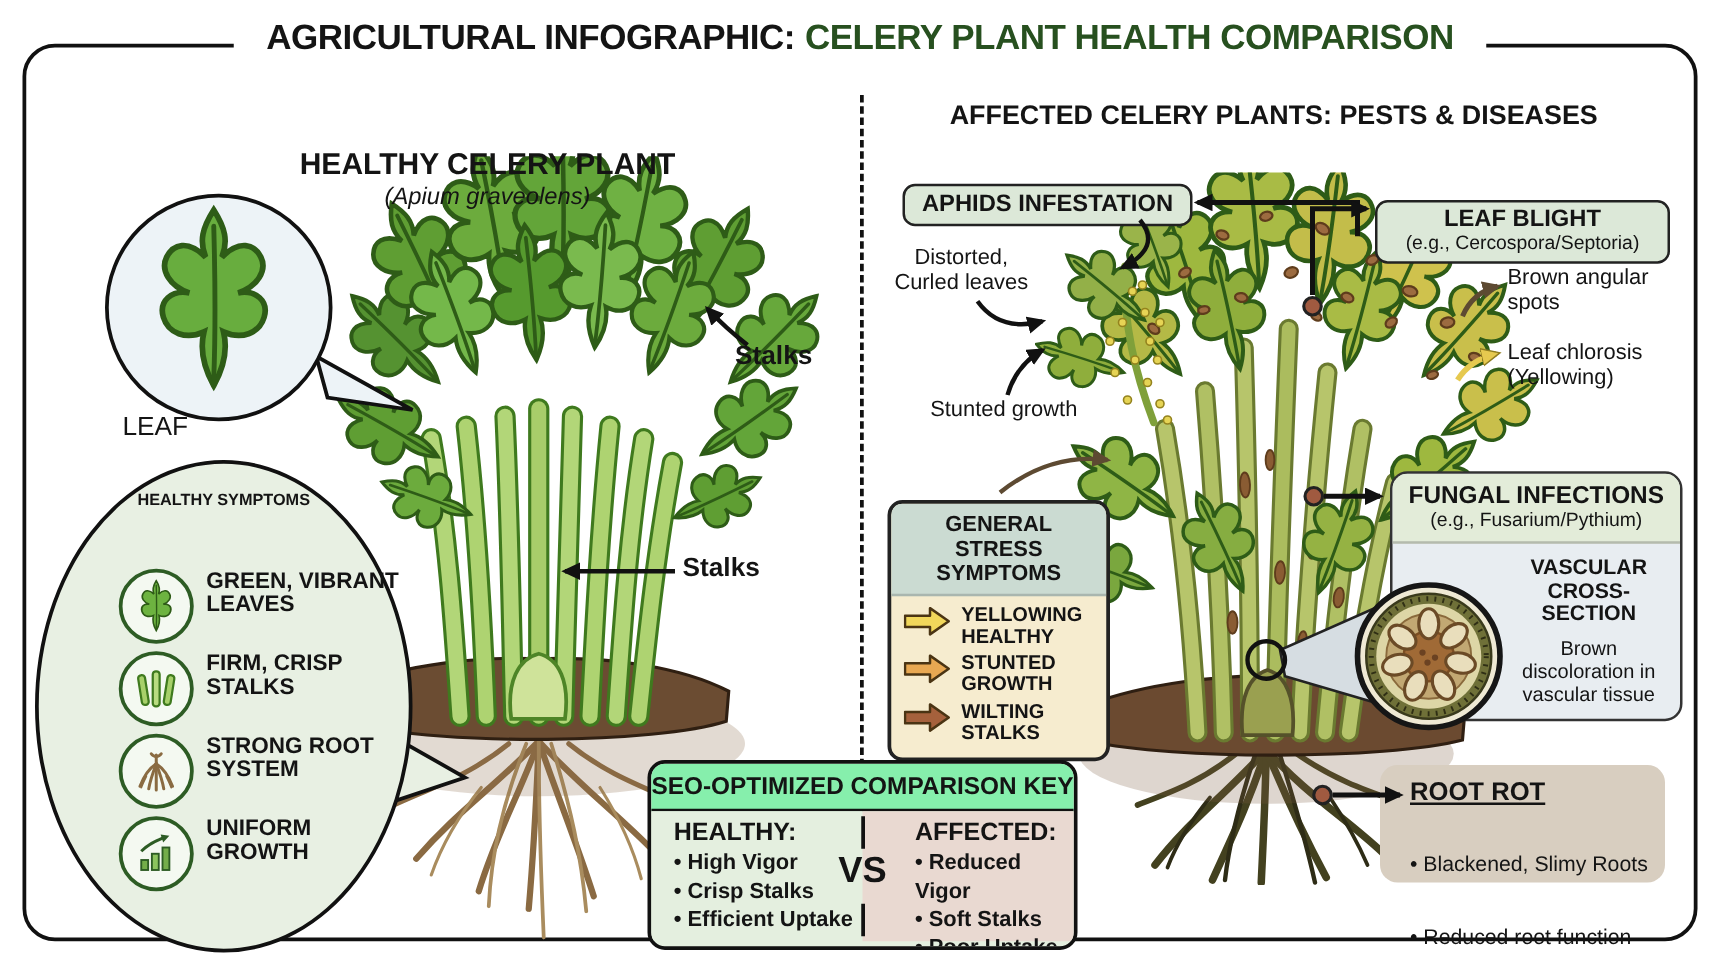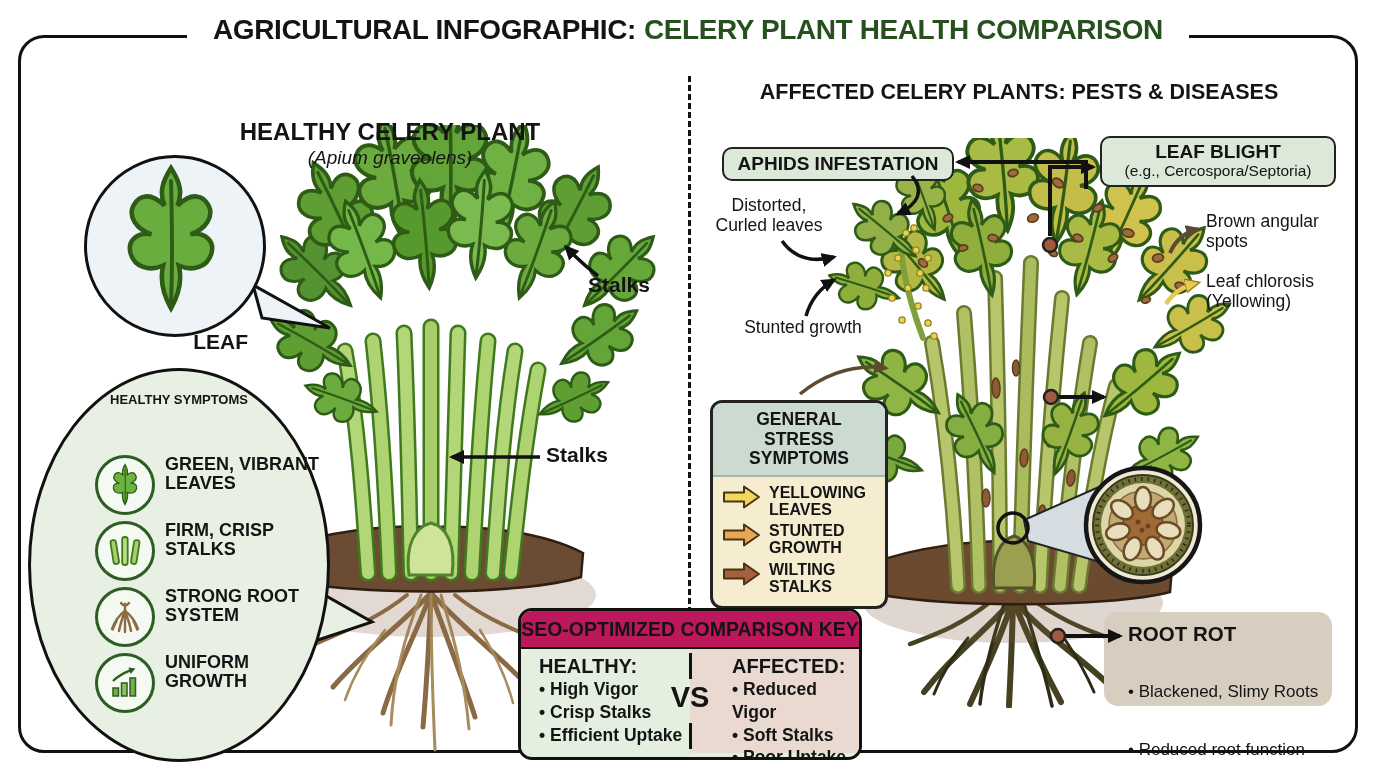"LEAF BLIGHT" div.pill { top: 136px -> 160px }
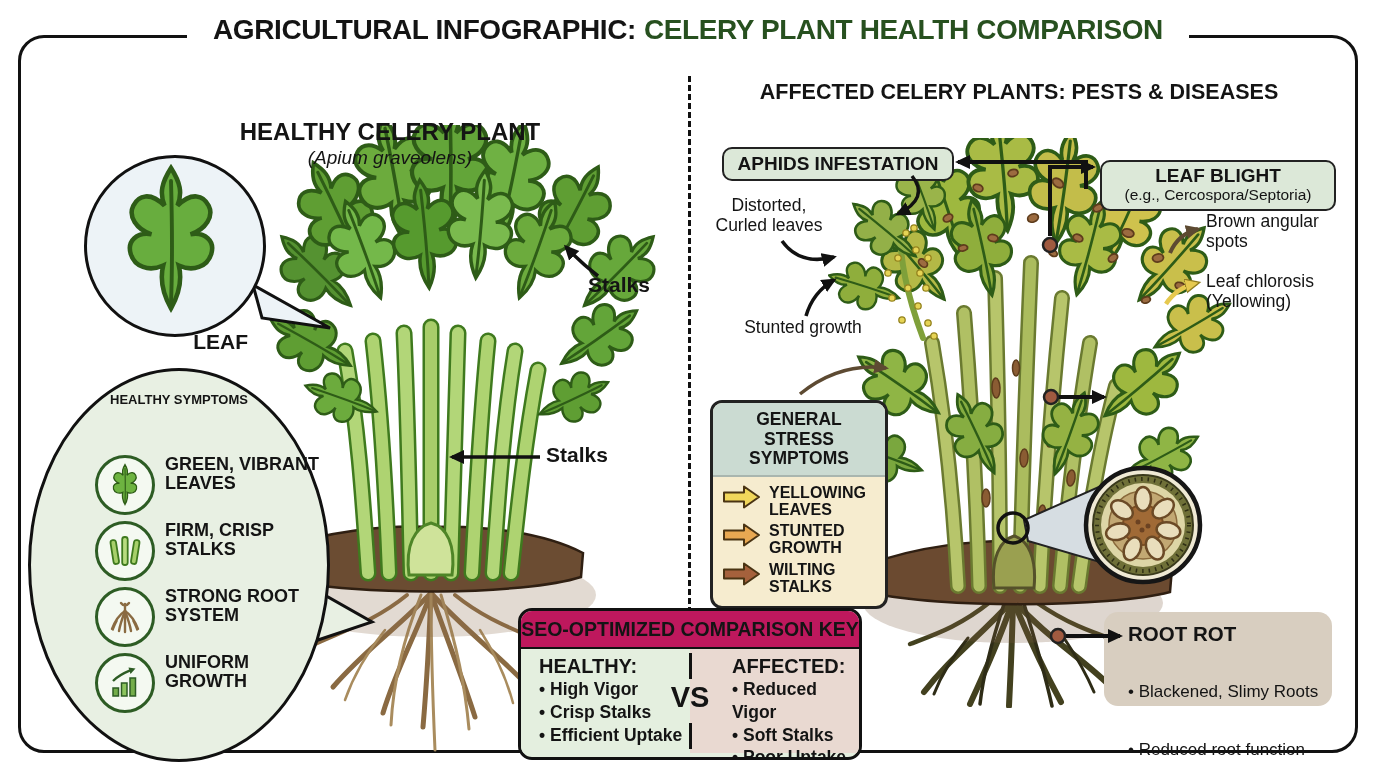"LEAF" .leaf-label { font-weight: 700 -> 400; text-align: right -> left }
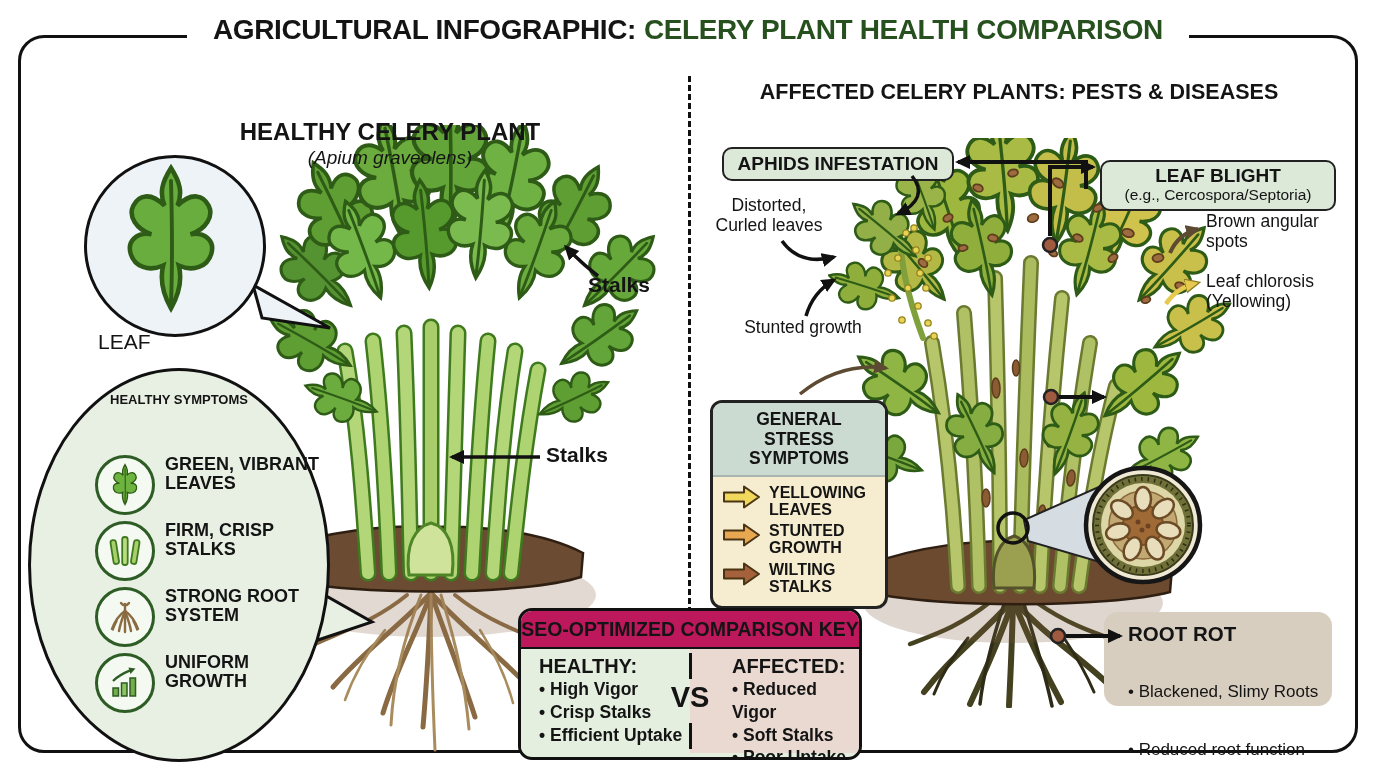"FUNGAL INFECTIONS" div.fungal-box { html: none -> <div> <div> <div>FUNGAL INFECTIONS</div> <div>(e.g., Fusarium/Pythium)</div> </div> <div> <div>VASCULAR CROSS-SECTION</div> <div>Brown discoloration in vascular tissue</div> </div> </div> }
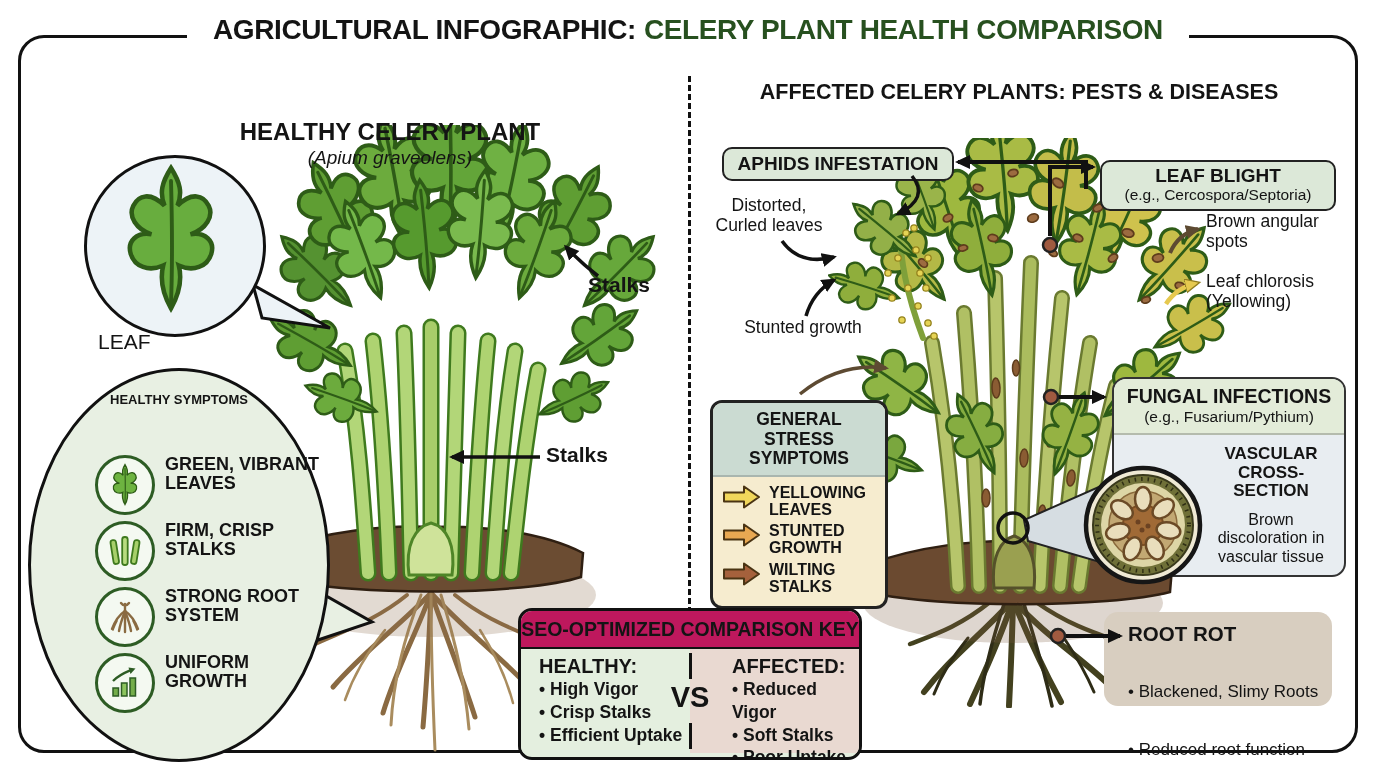"YELLOWING LEAVES" div.stress-label { text: LEAVES -> HEALTHY }
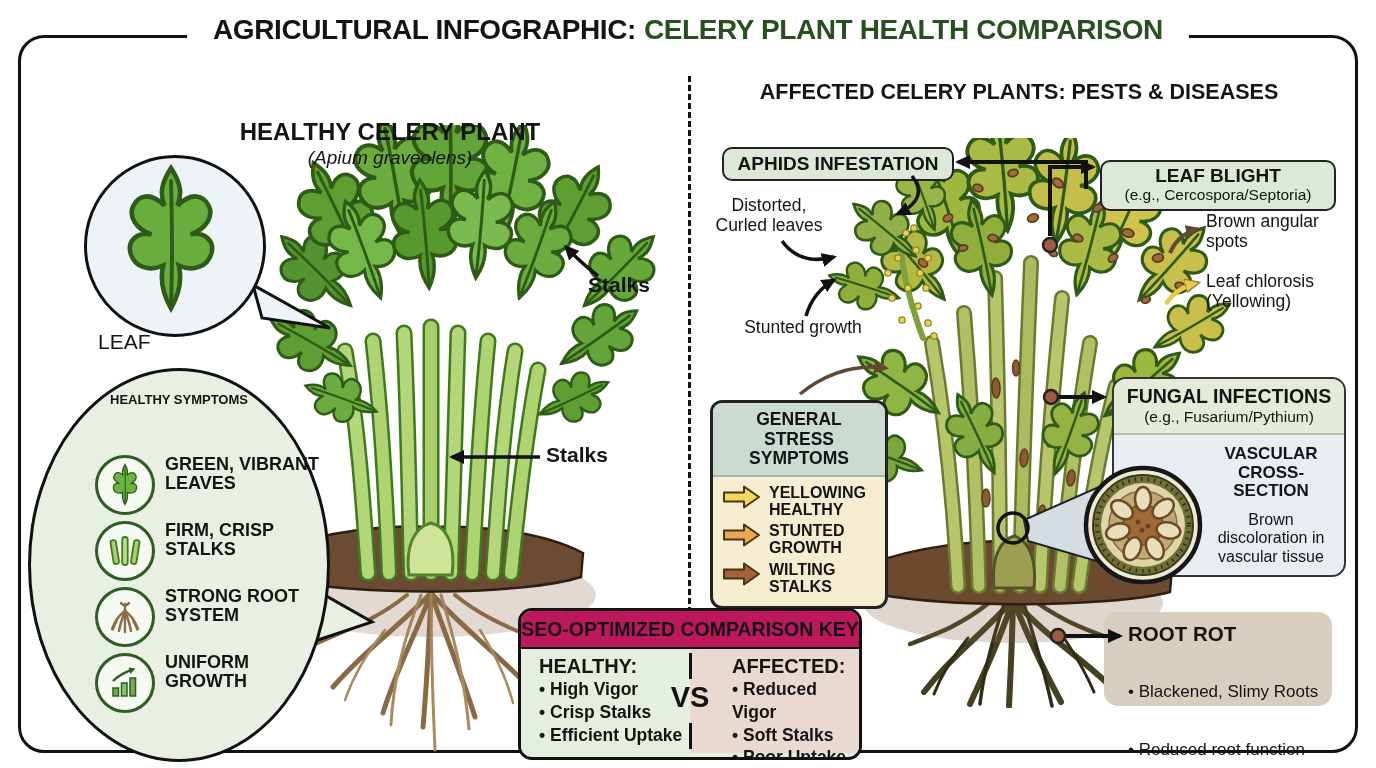"SEO-OPTIMIZED COMPARISON KEY" .key-header { background: #be185d -> #86efac }
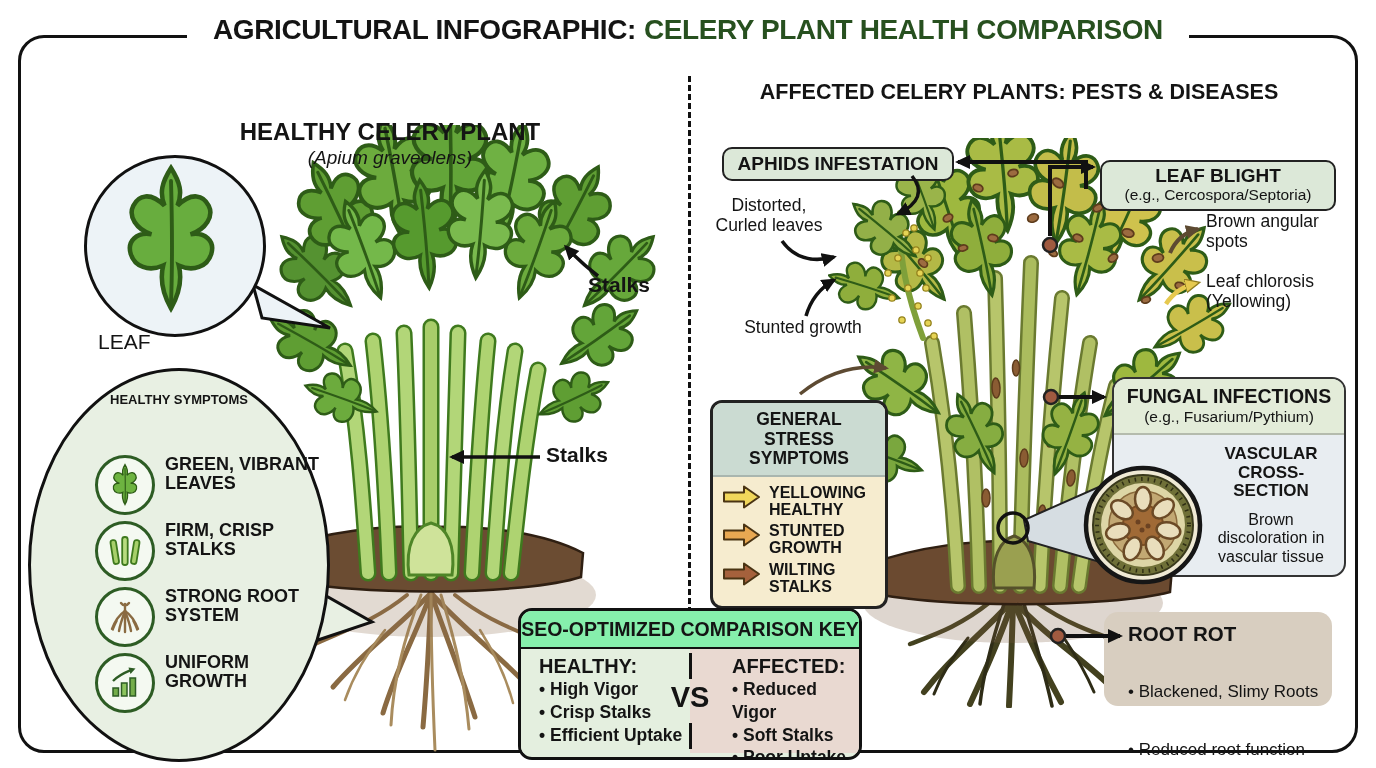"ROOT ROT" .rootrot-title { text-decoration: none -> underline }
